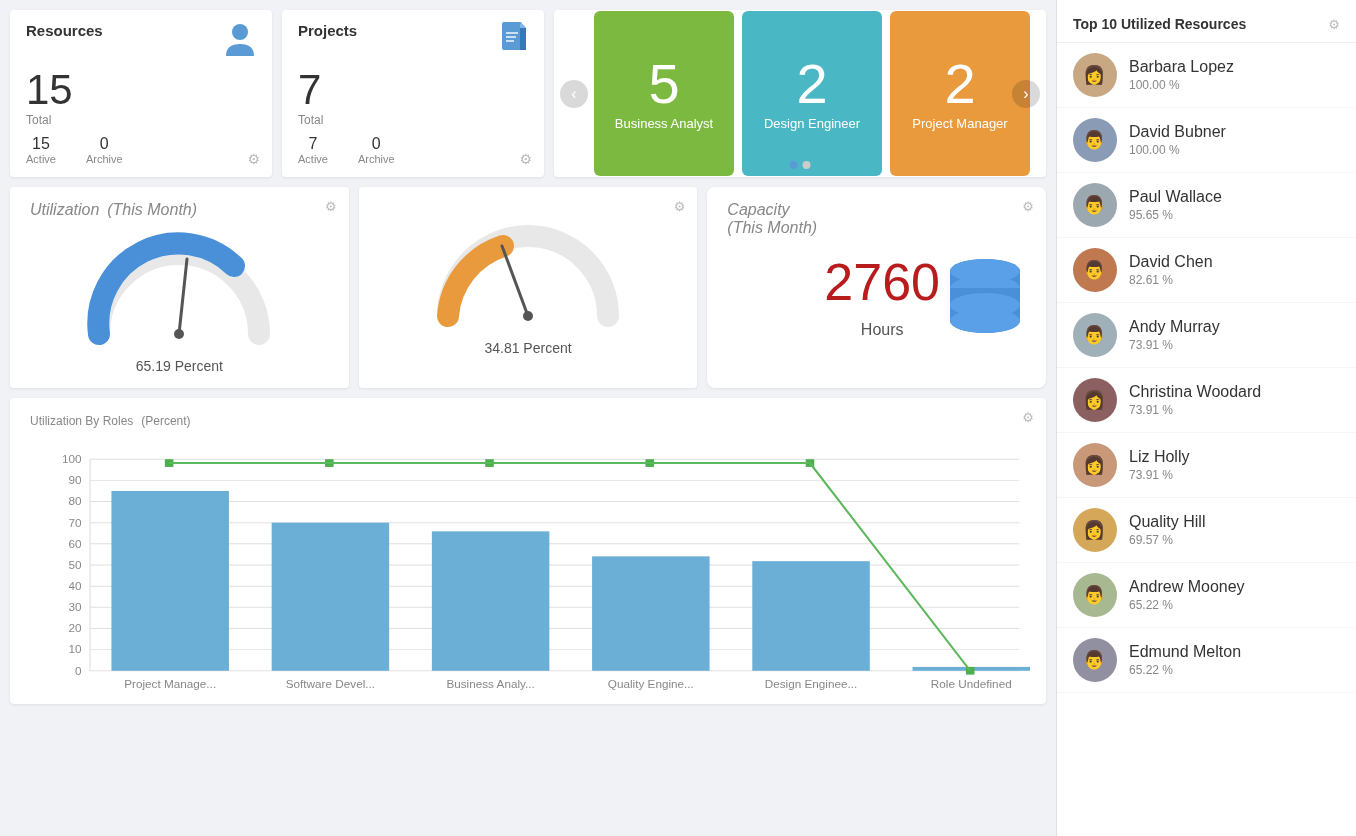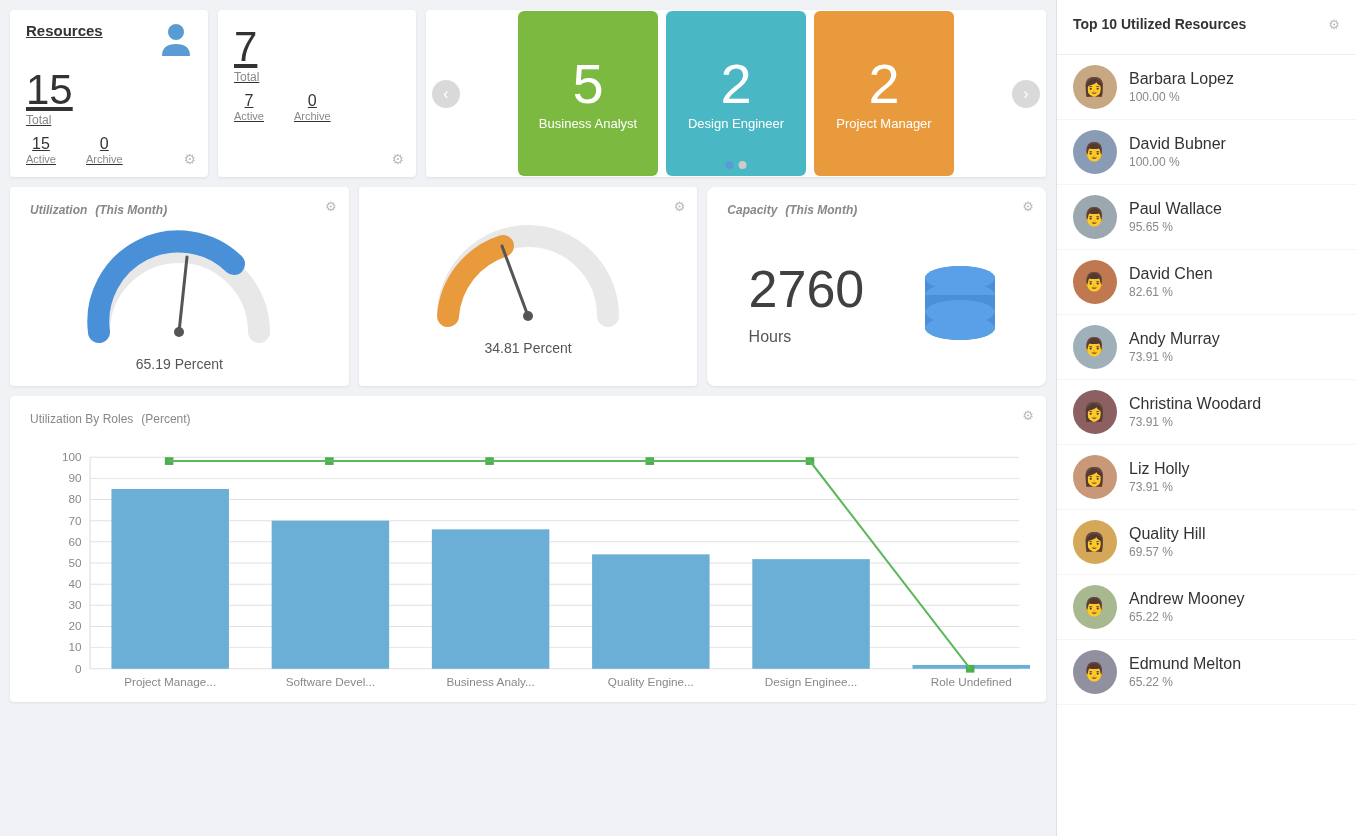"Resources" .summary-card { text-decoration: underline -> none; width: 198px -> 262px }
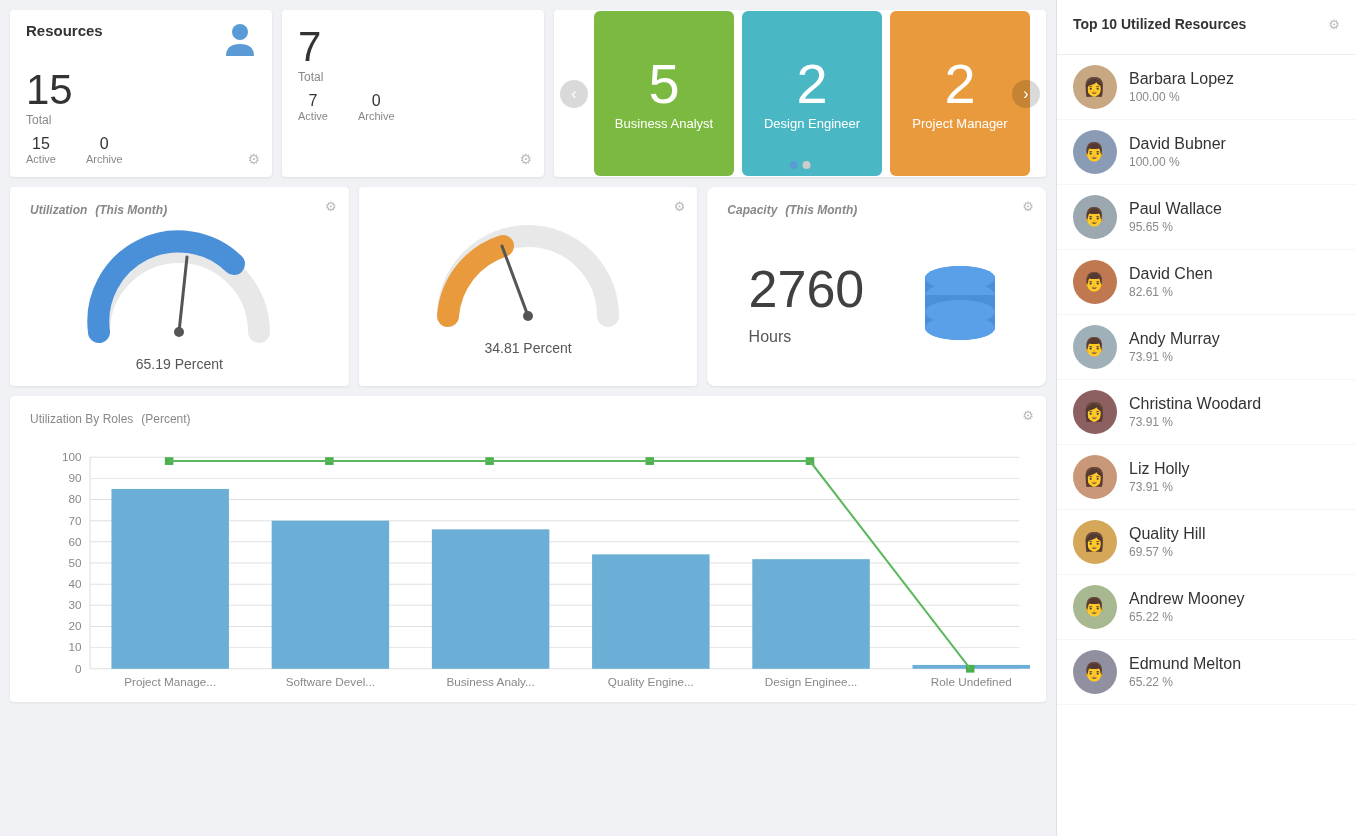"Projects" div.card-header { html: none -> <div> <span>Projects</span> <span> <svg> <rect></rect> <polygon></polygon> <polygon></polygon> <rect></rect> <rect></rect> <rect></rect> </svg> </span> </div> }
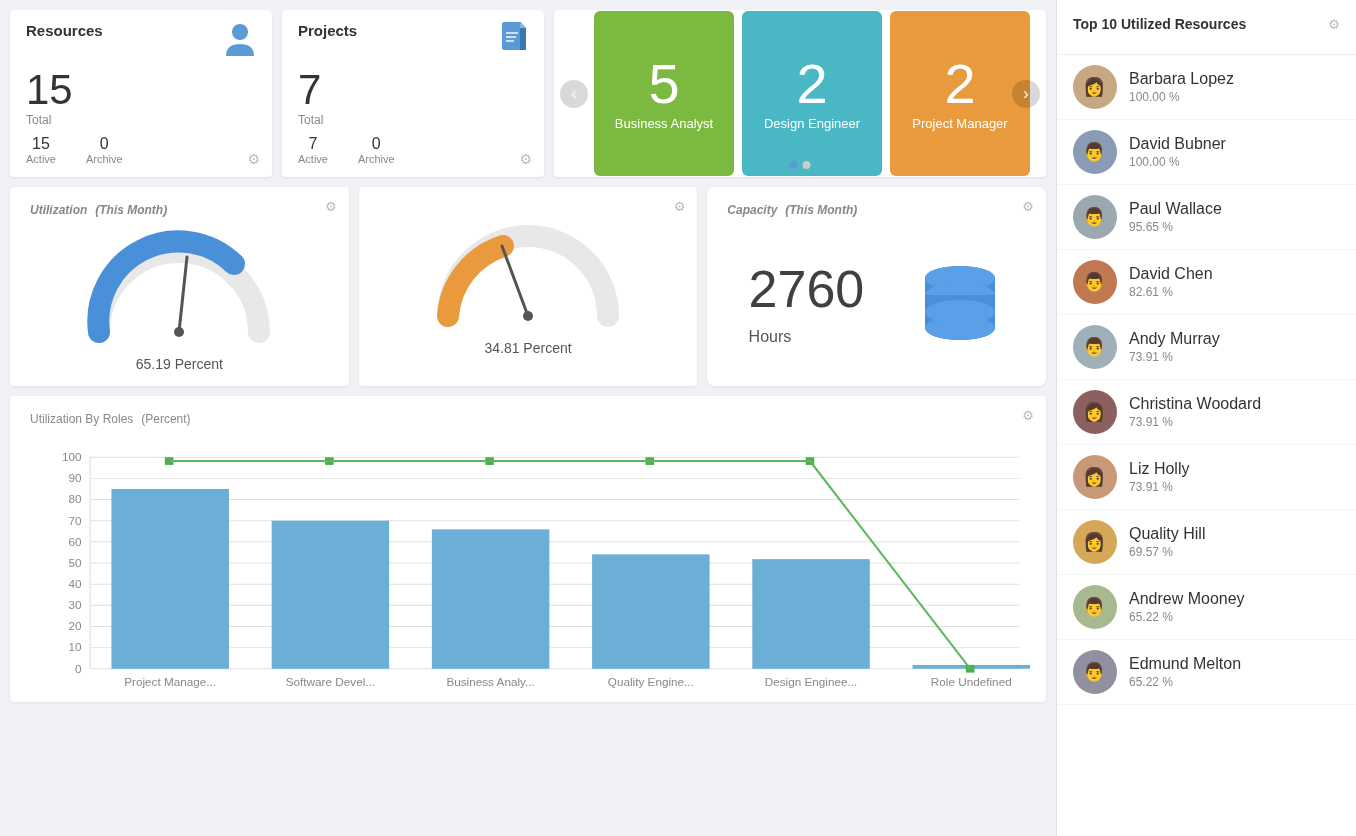"Top 10 Utilized Resources" .sidebar-header { padding: 6px 16px 22px -> 6px 16px 10px }
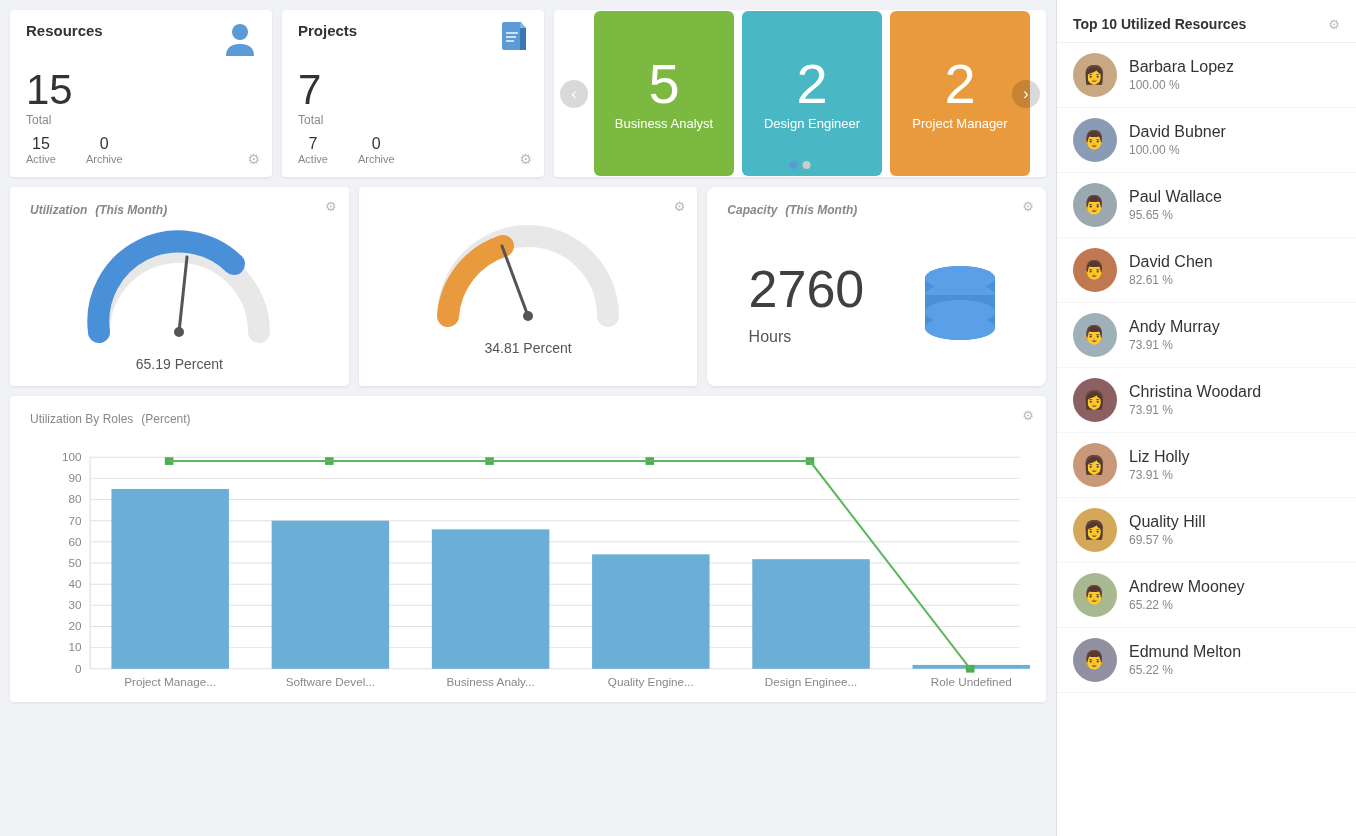"Utilization" .gauge-card-title span { font-size: 12px -> 16px; font-weight: 700 -> 400 }
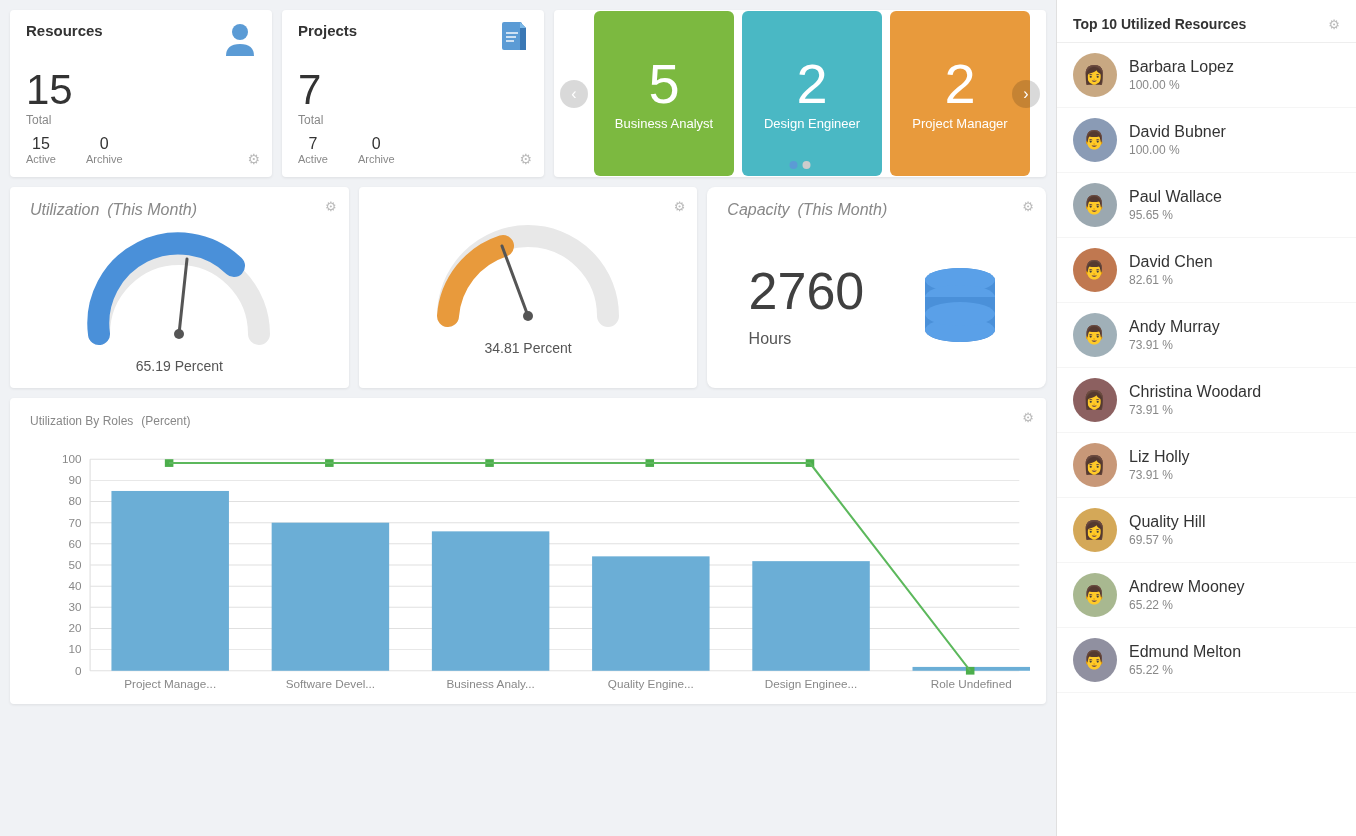"Capacity (This Month)" .capacity-card { flex-direction: column -> row }
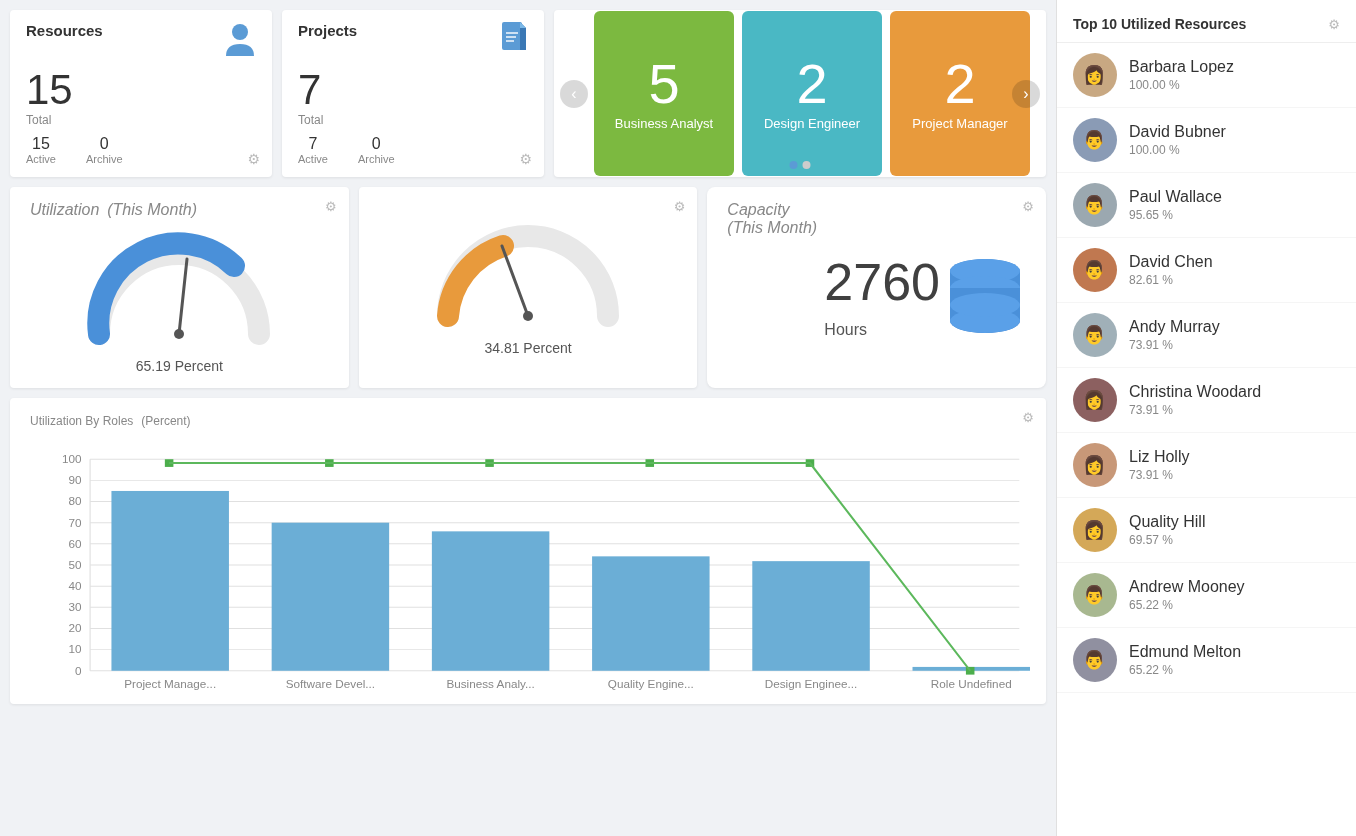"2760" .capacity-hours .num { color: #404040 -> #b91c1c }
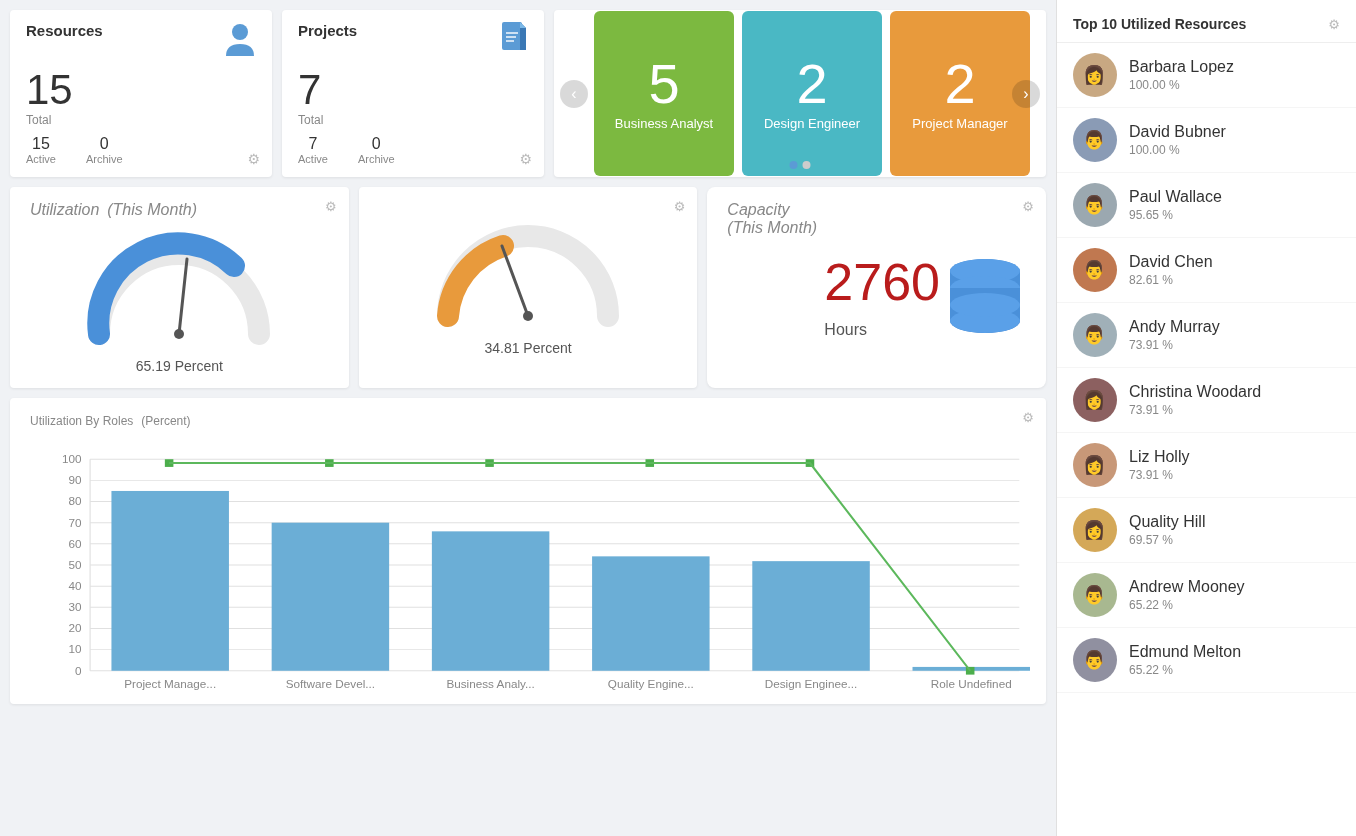"Hours" .capacity-hours .lbl { text-align: none -> center }
